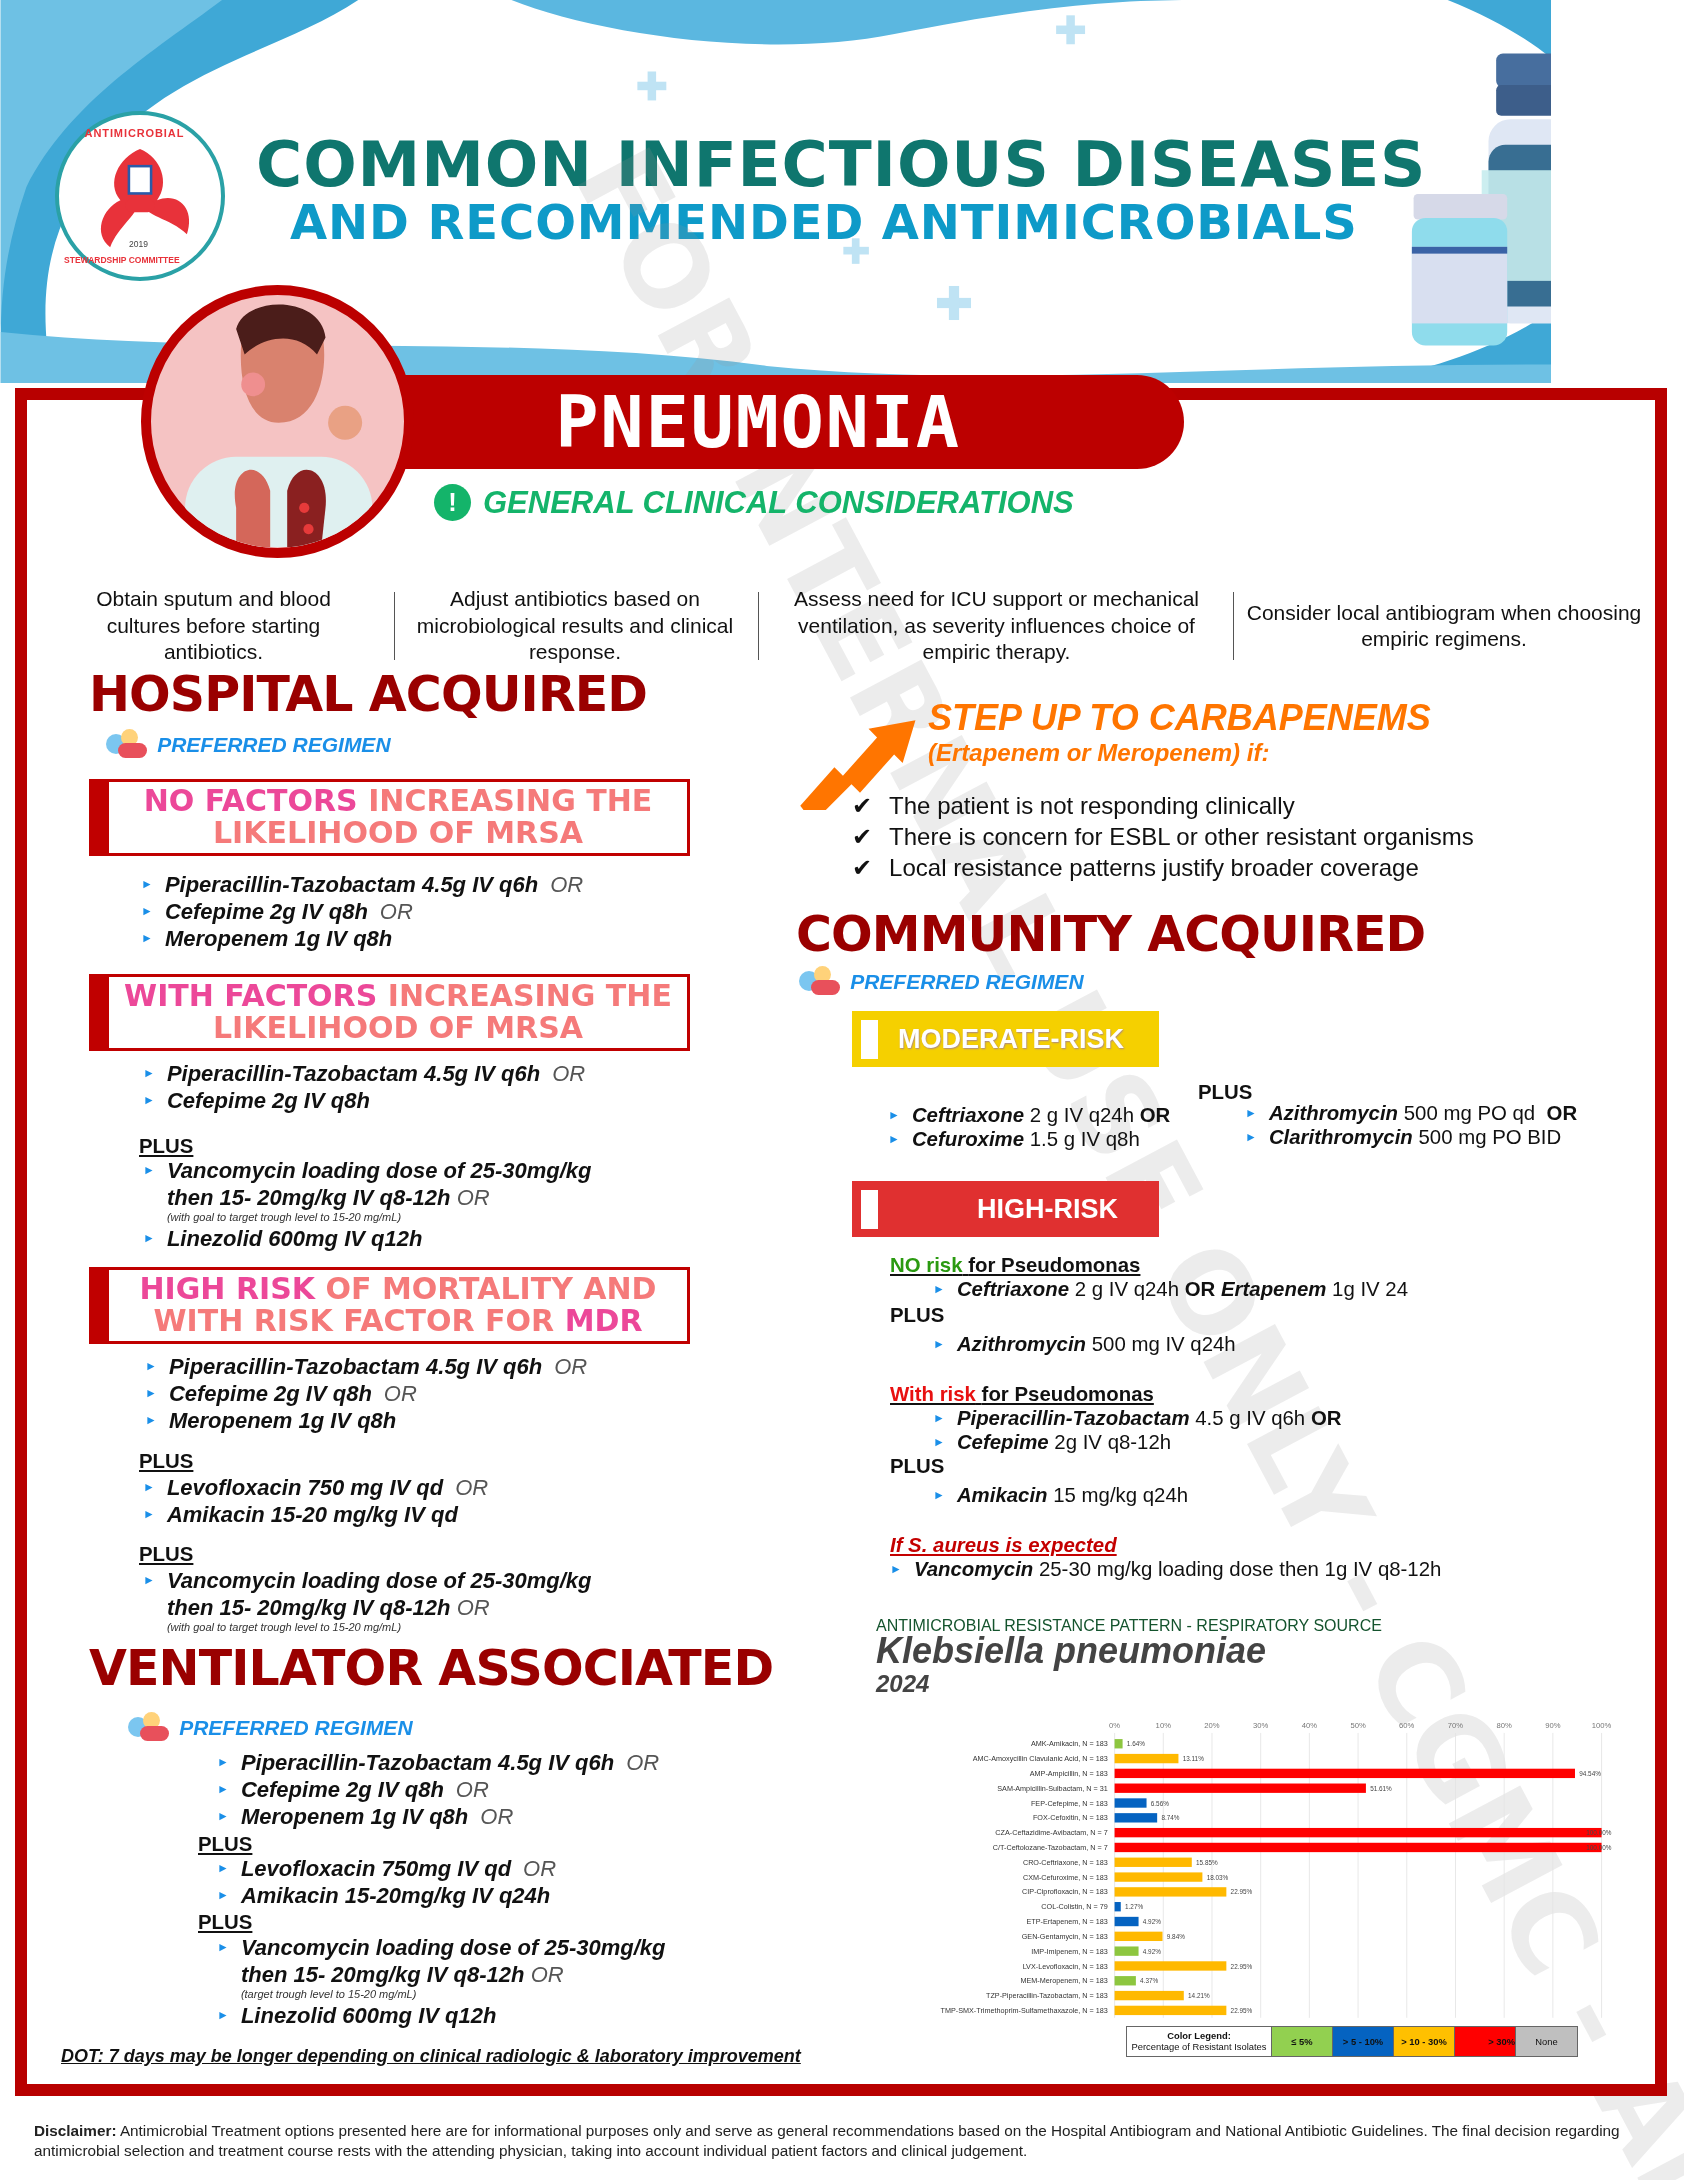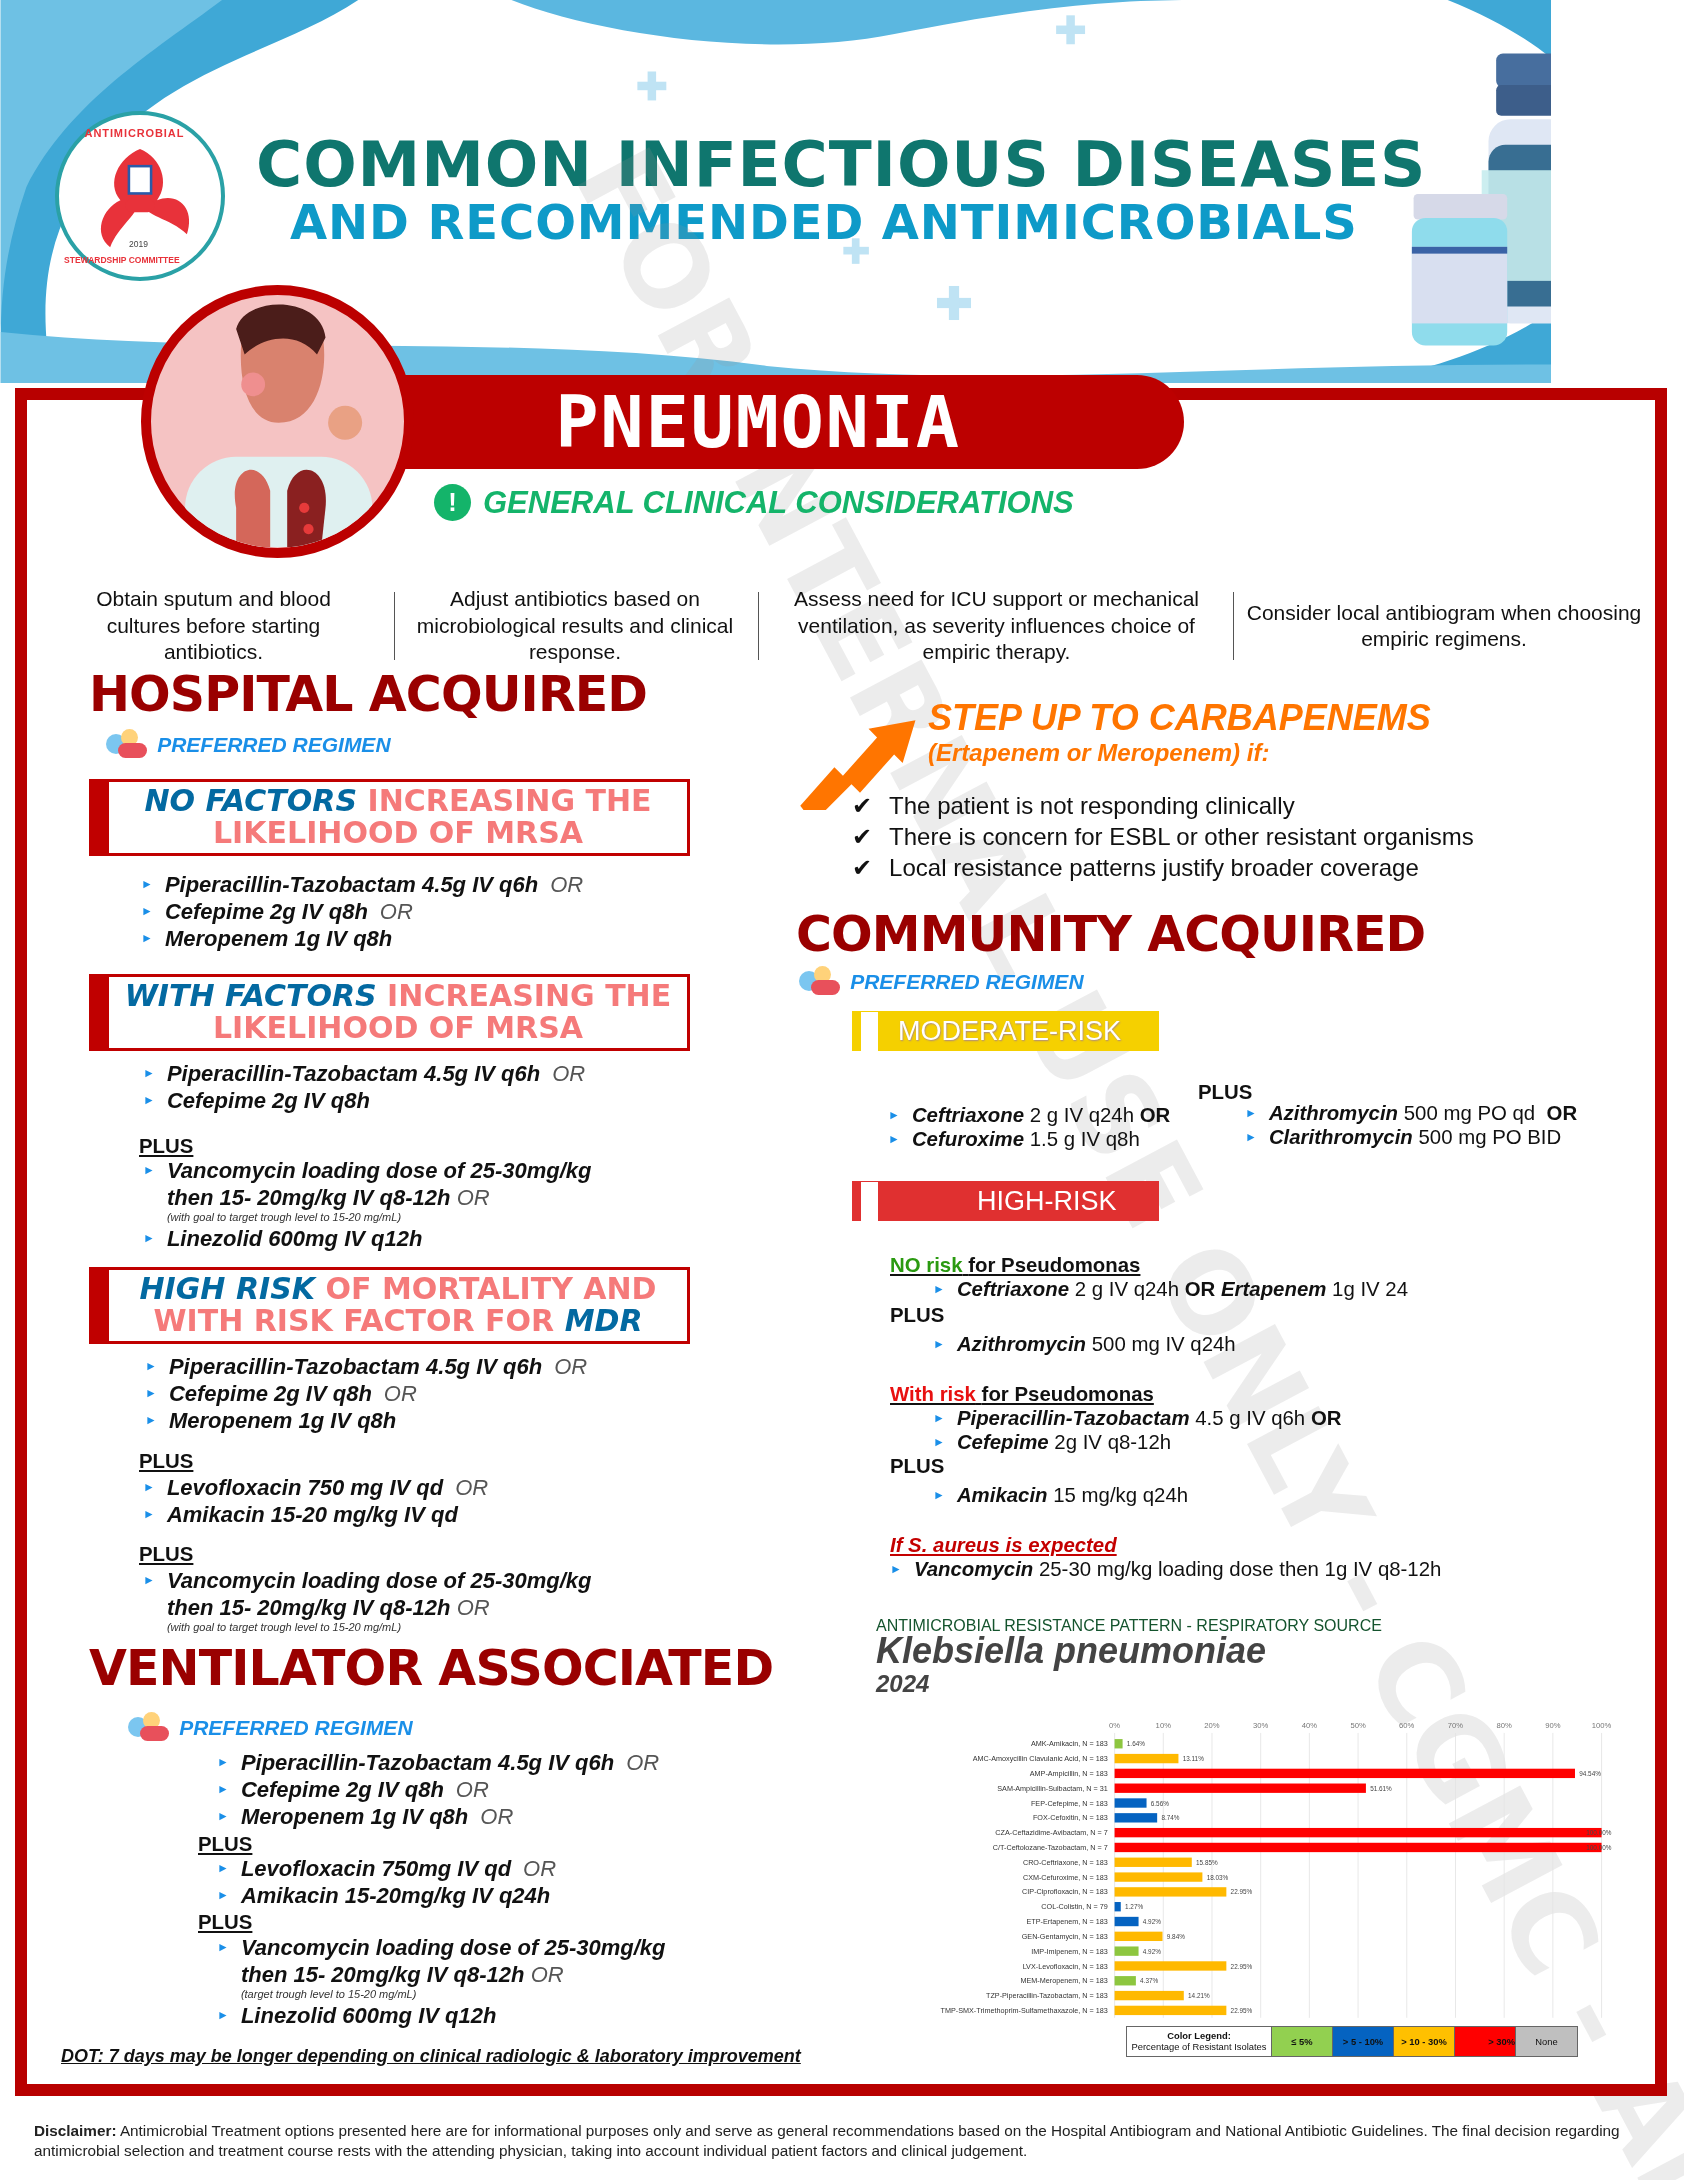"NO FACTORS" .boxhdr .em { color: #0369a1 -> #ec4899; font-style: italic -> none }
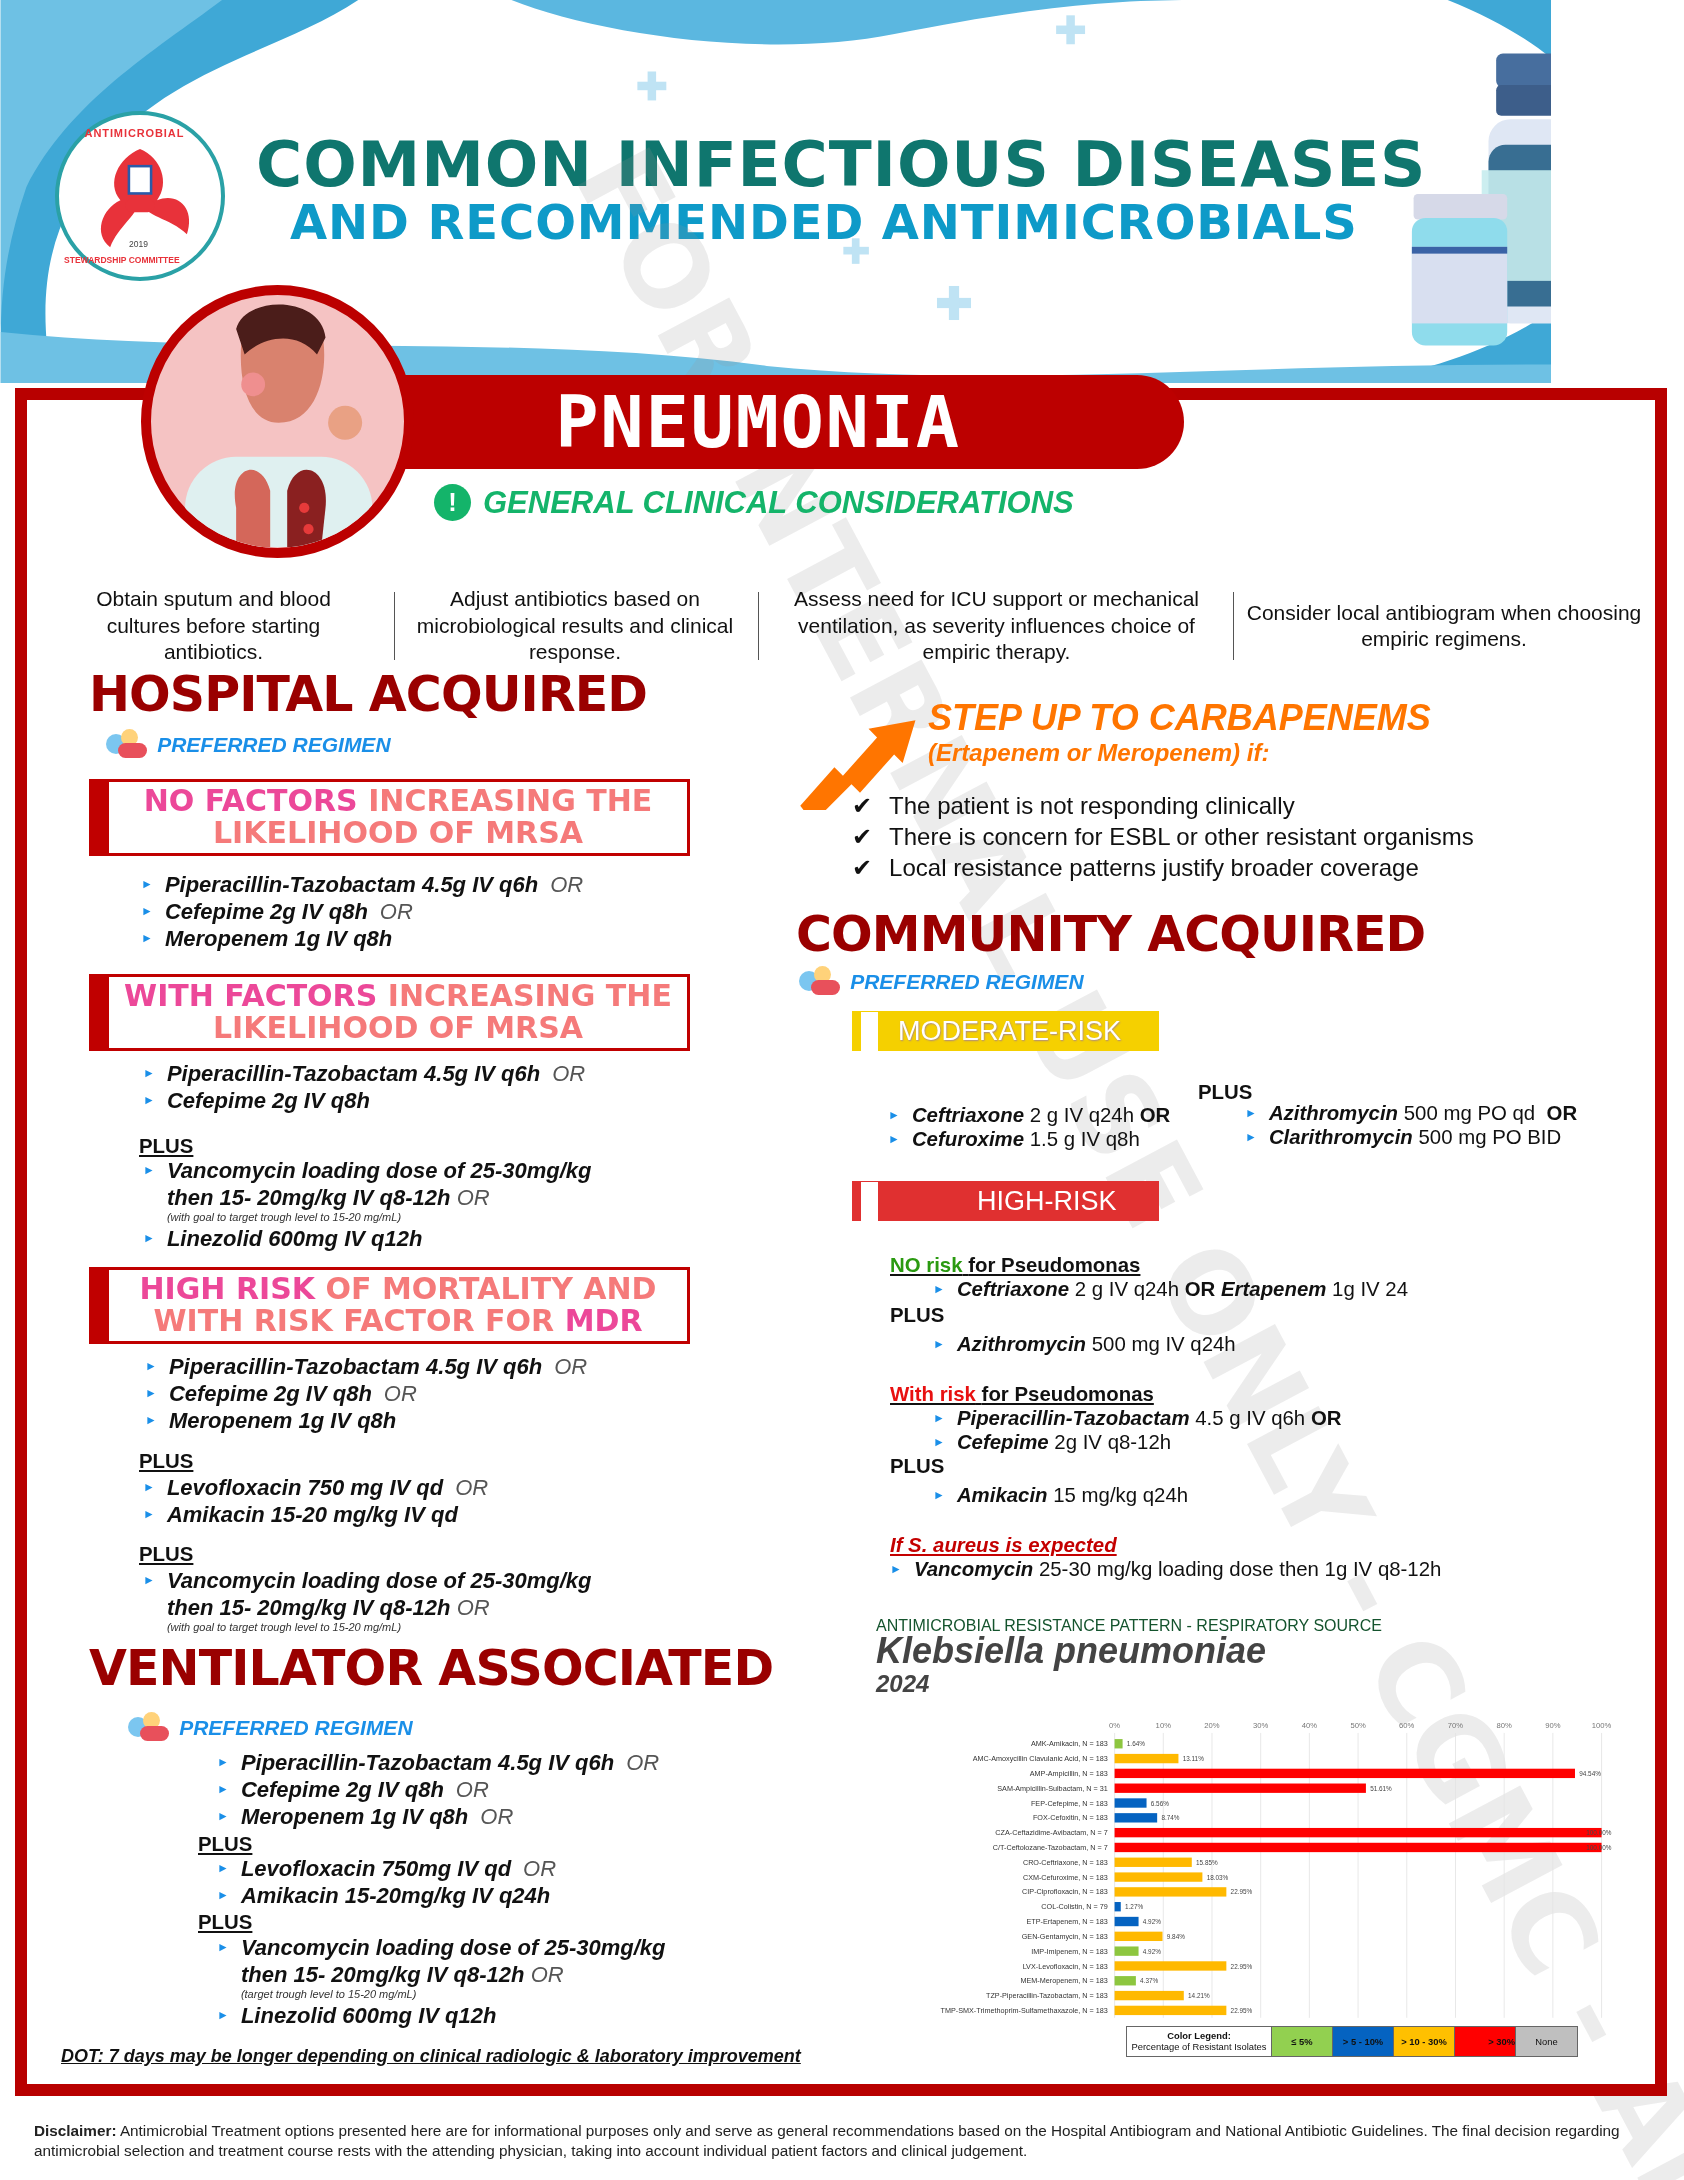"MODERATE-RISK" .risk { font-weight: 400 -> 700; height: 40px -> 56px }
